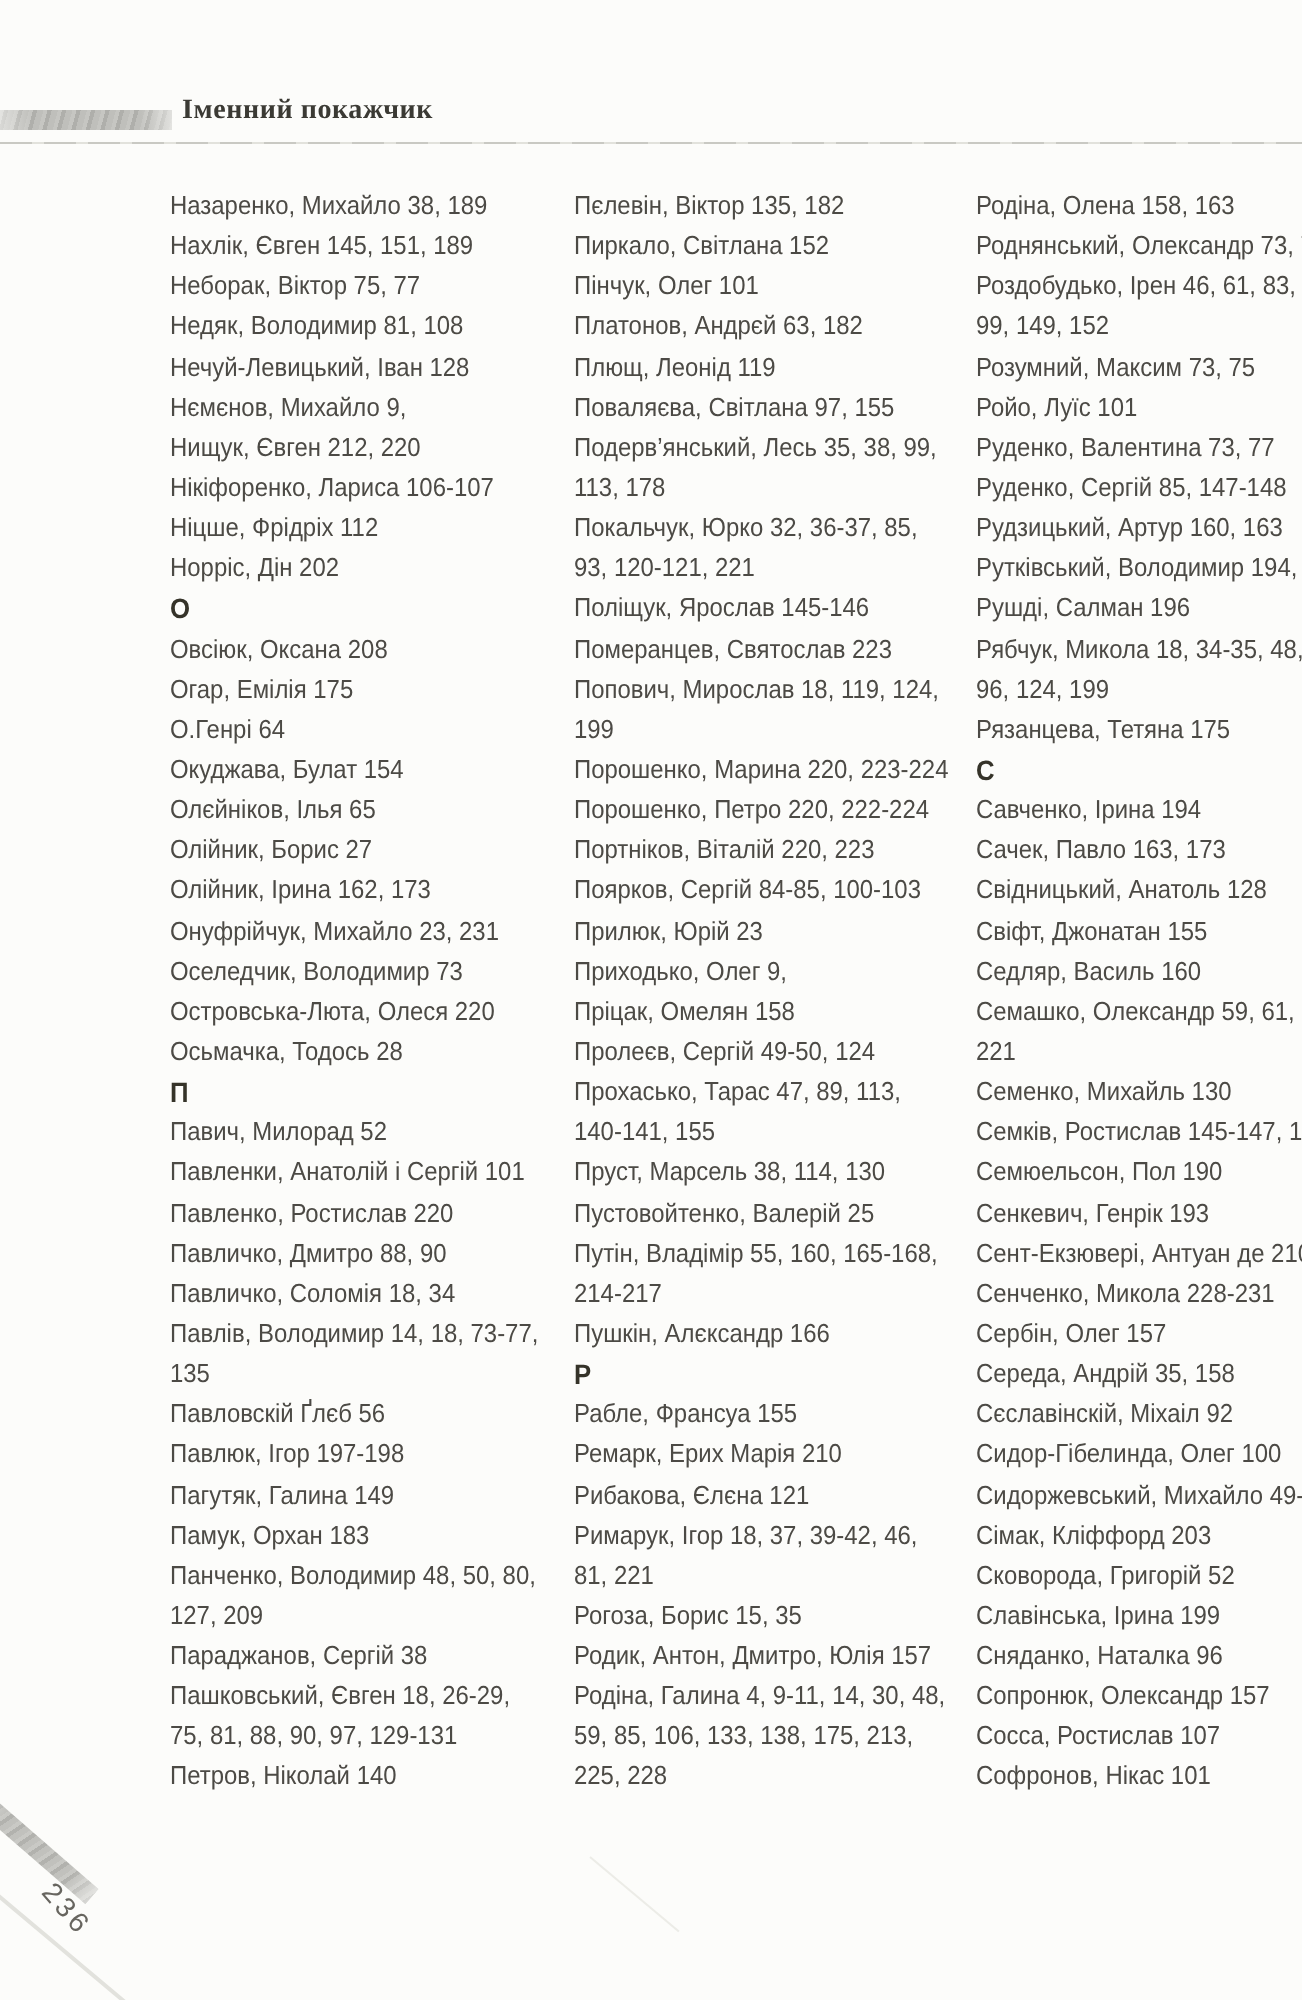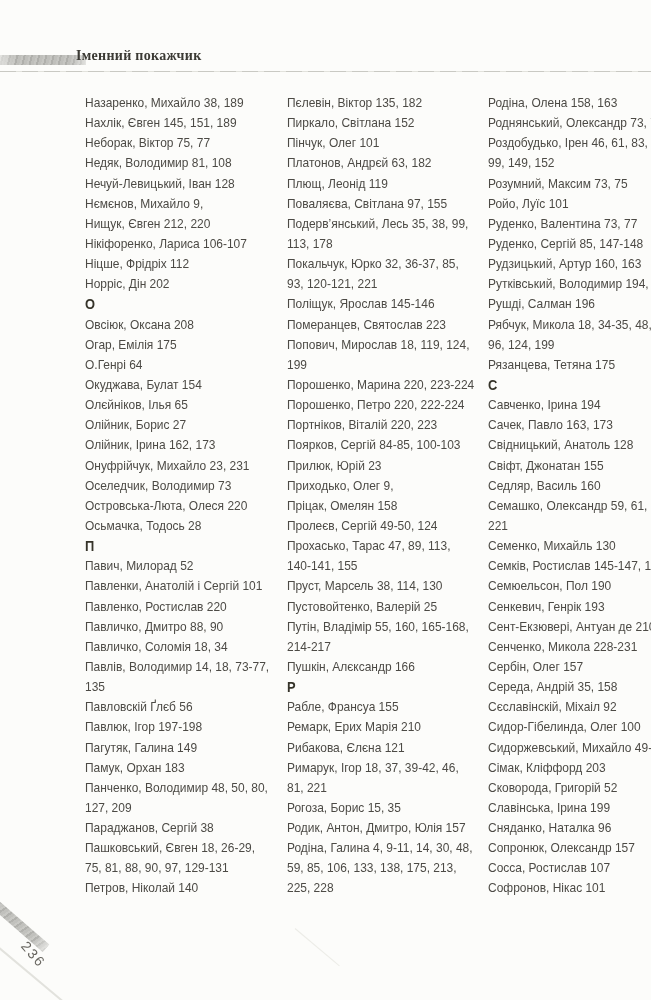"Іменний покажчик" .page-title { left: 76px -> 91px }
